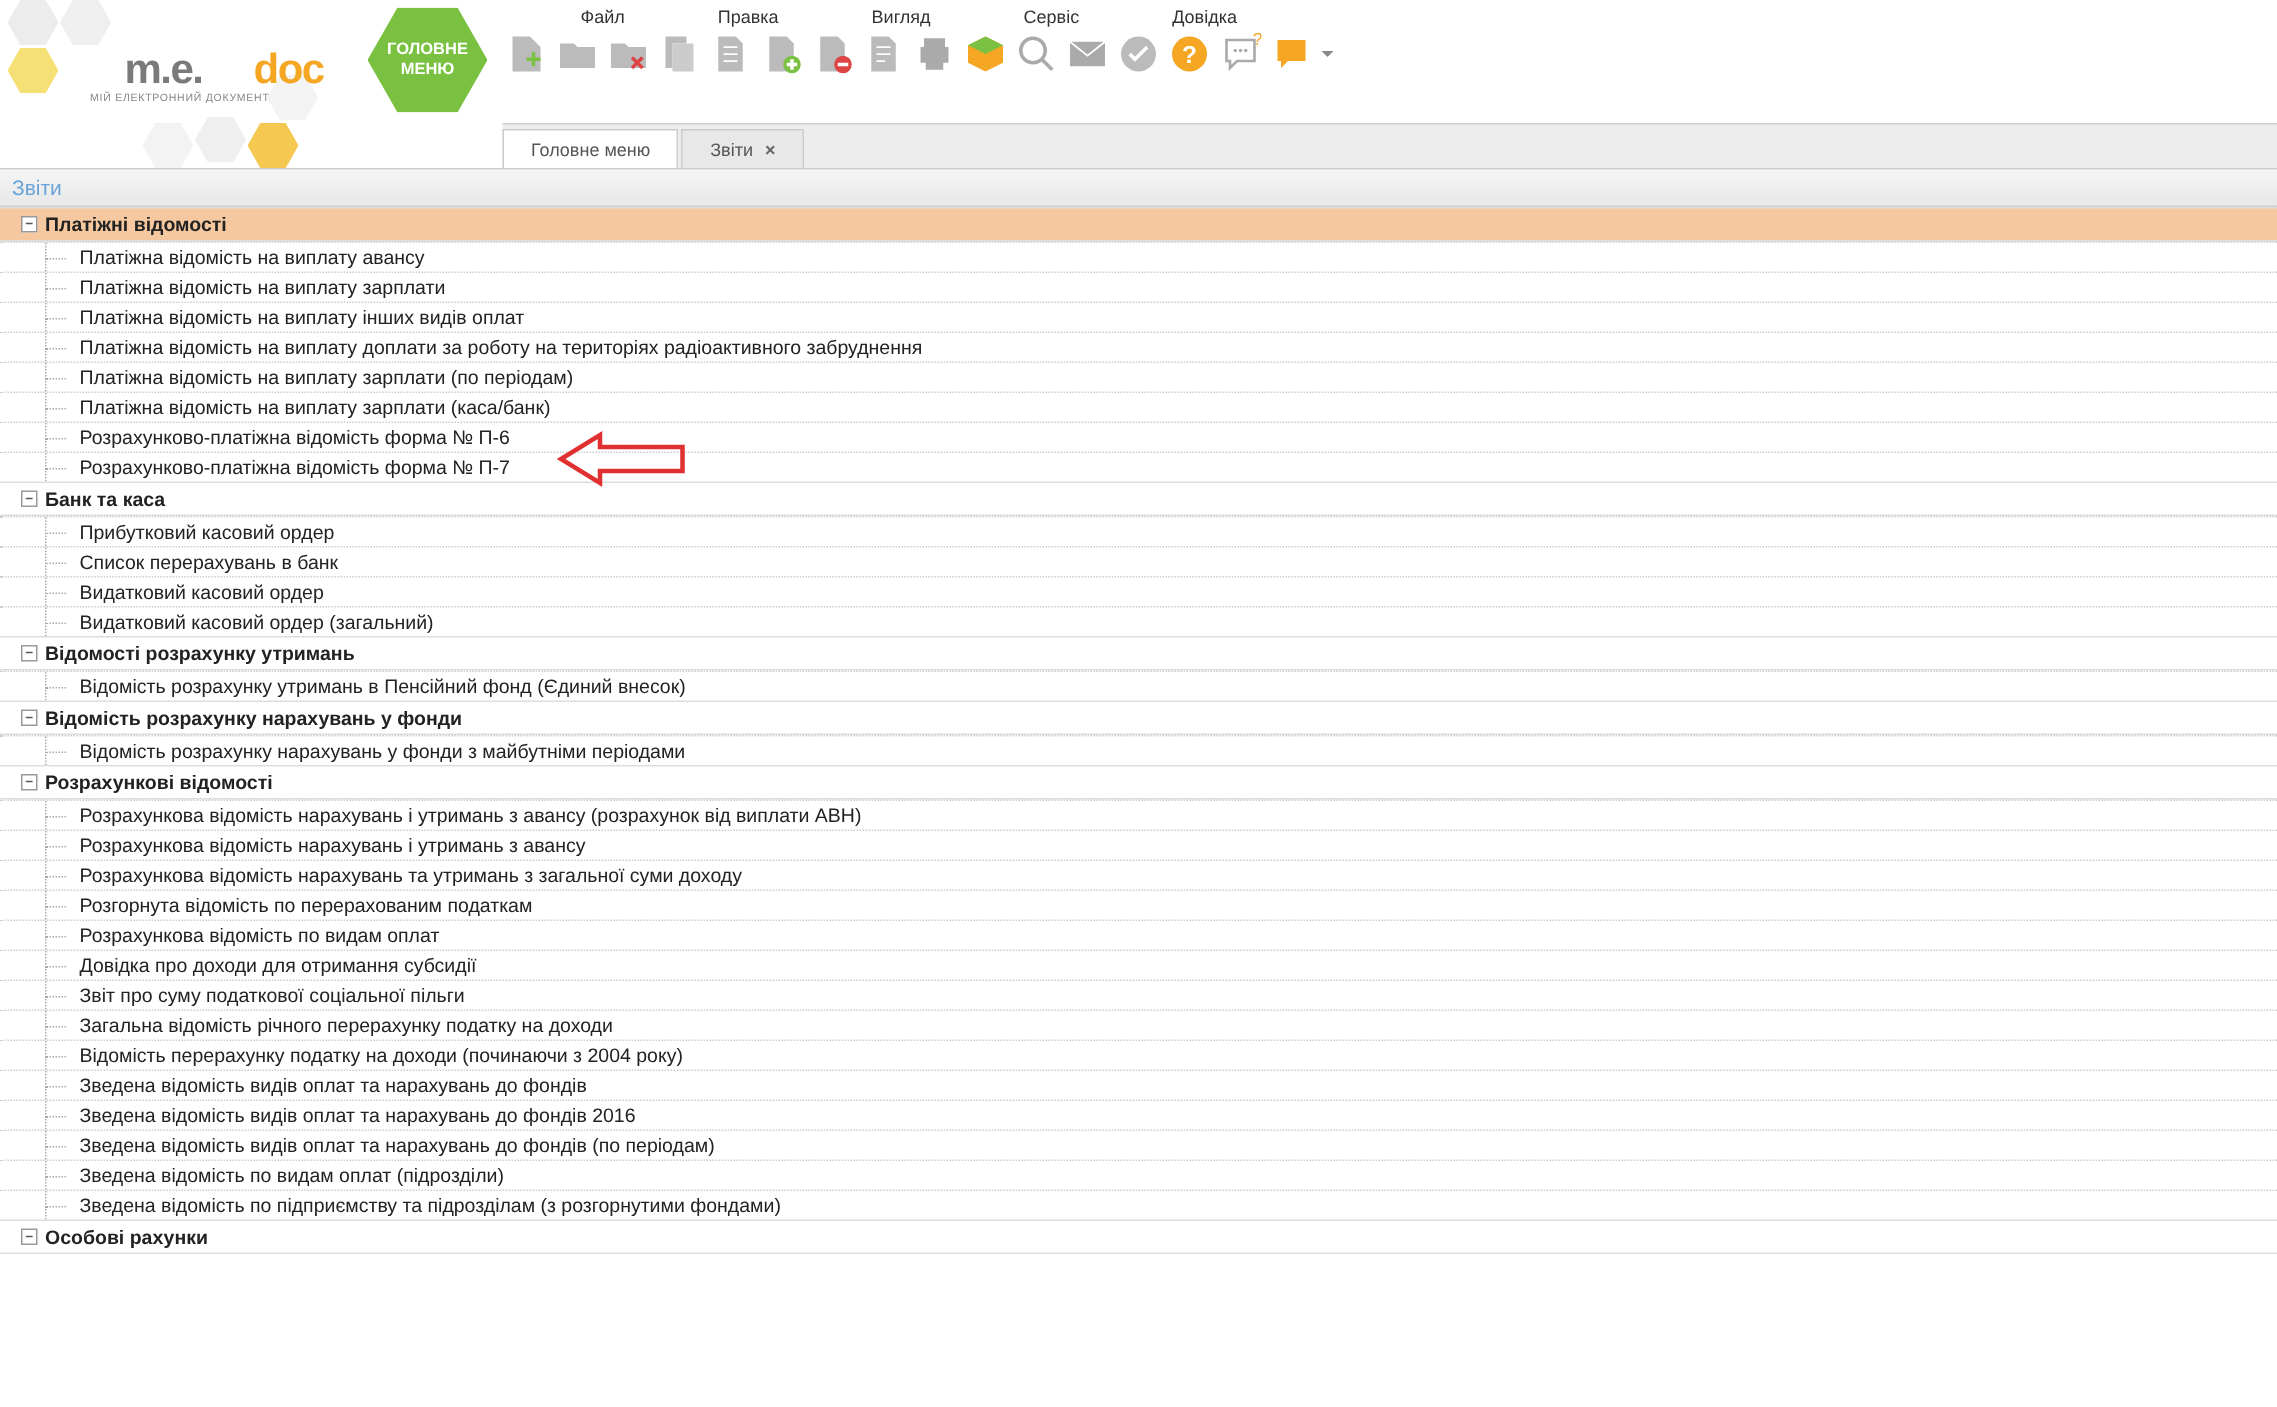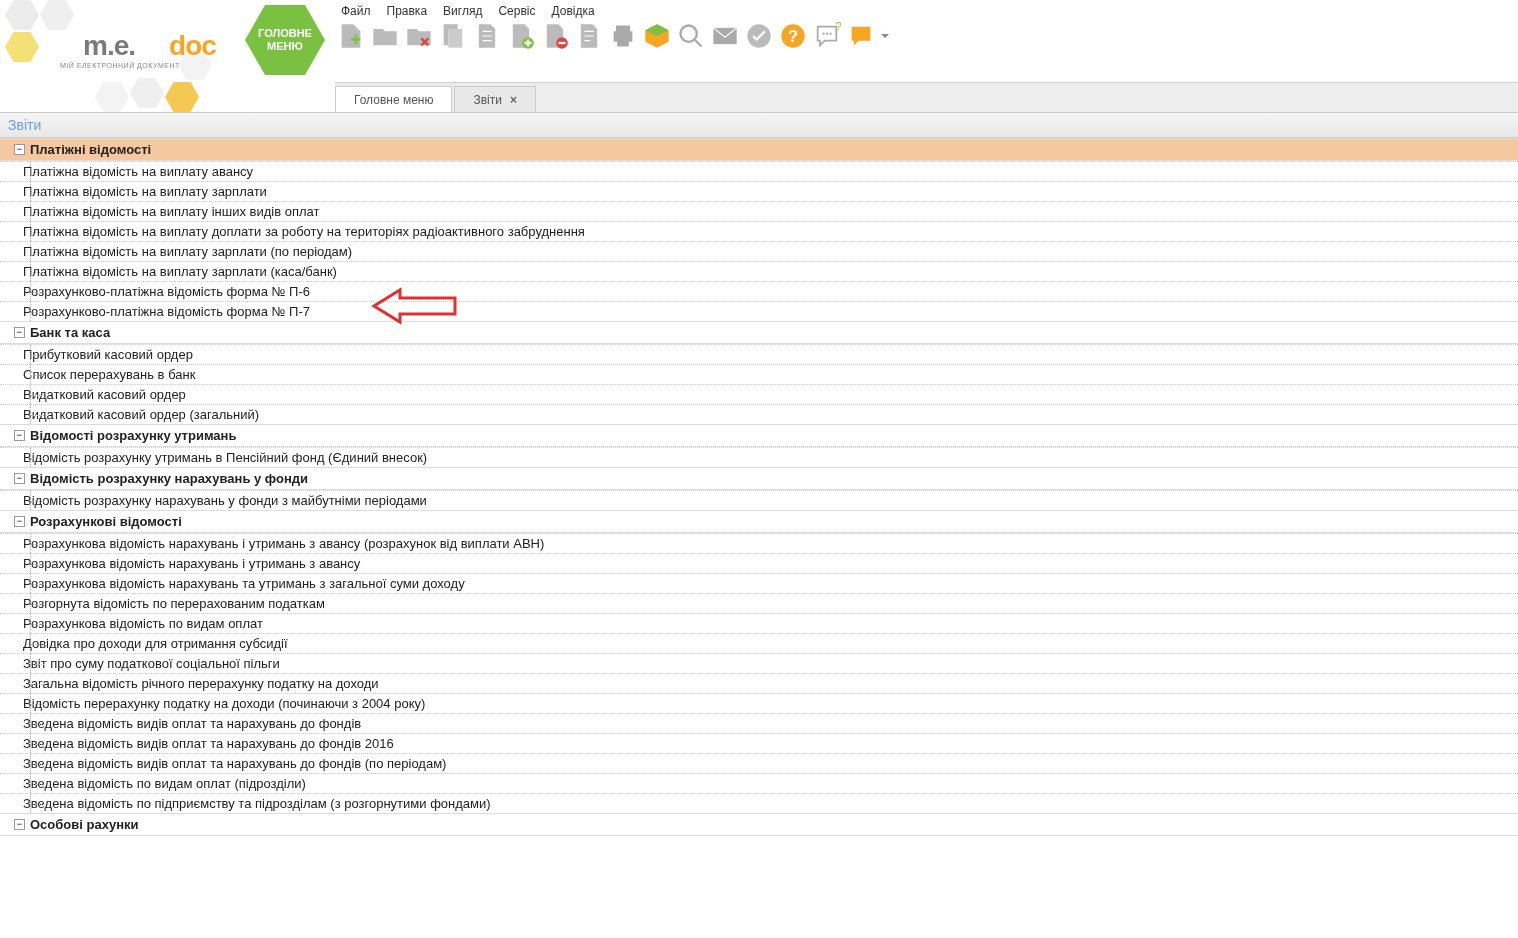"Файл" .menubar span { margin-left: none -> 46px }
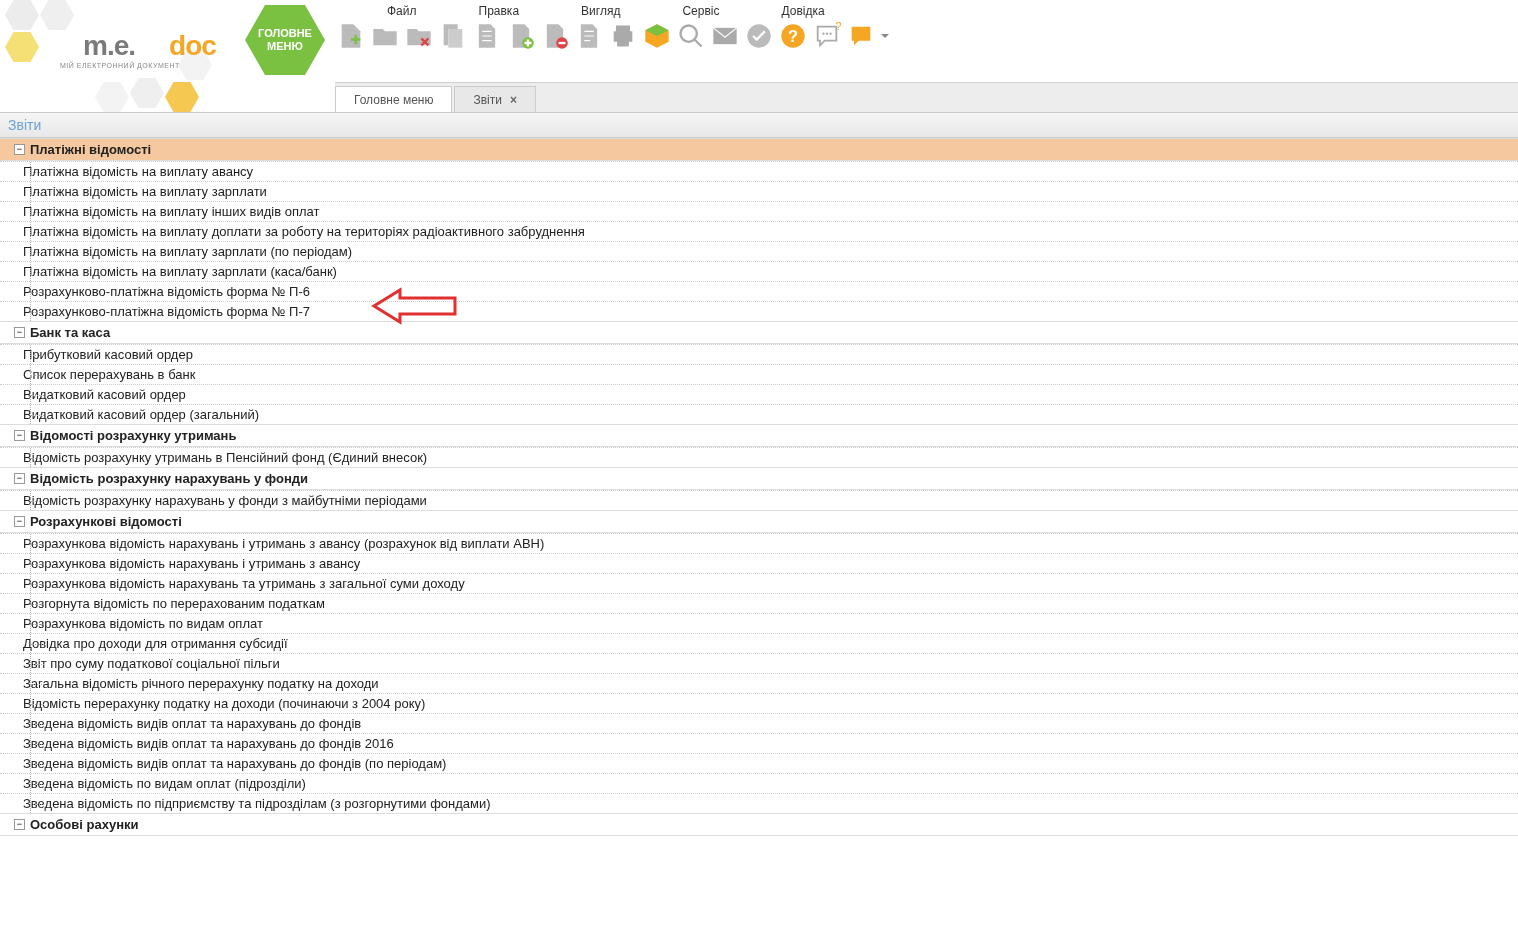"Платіжна відомість на виплату авансу" .tree-item { padding: 2px 0 2px 23px -> 2px 0 2px 53px }
